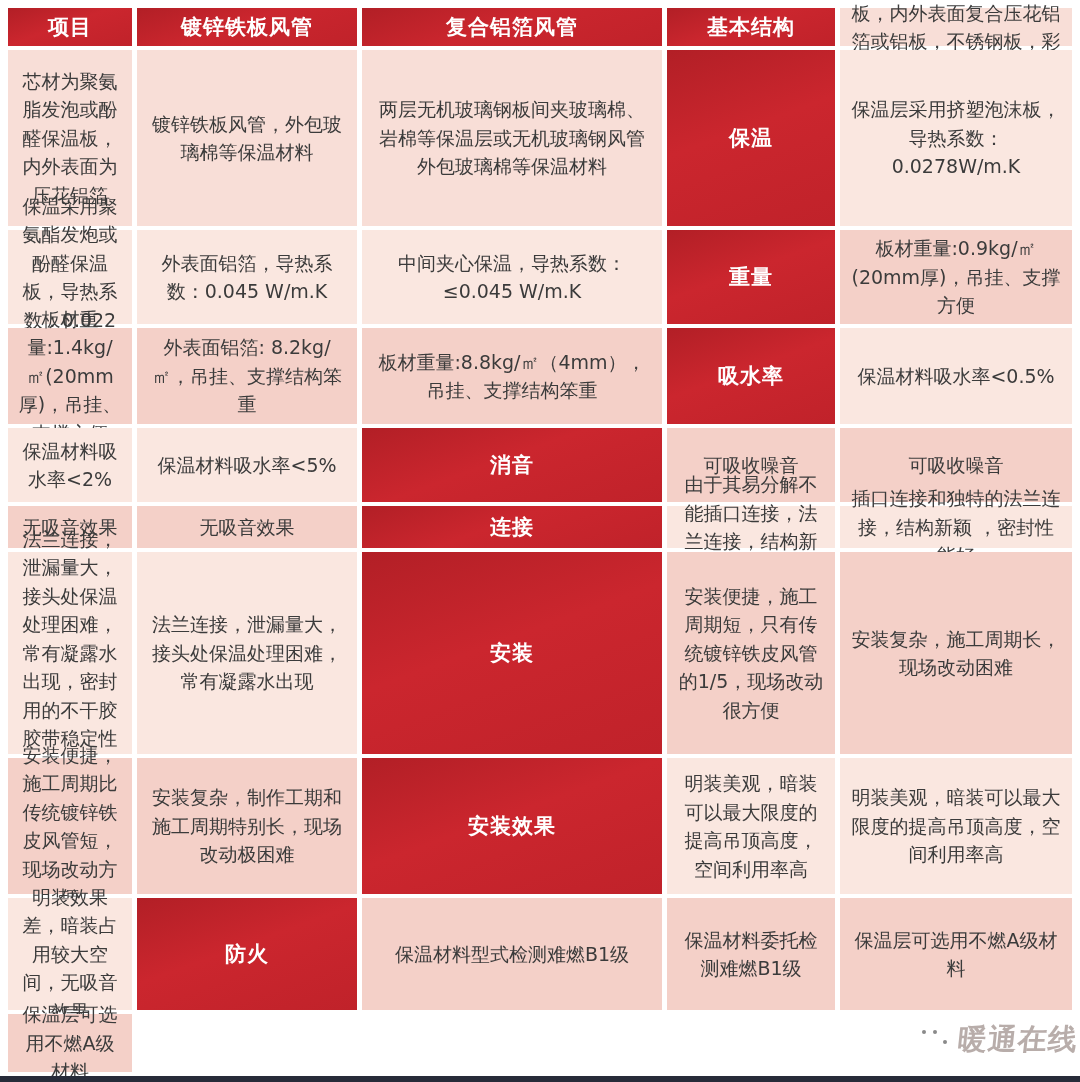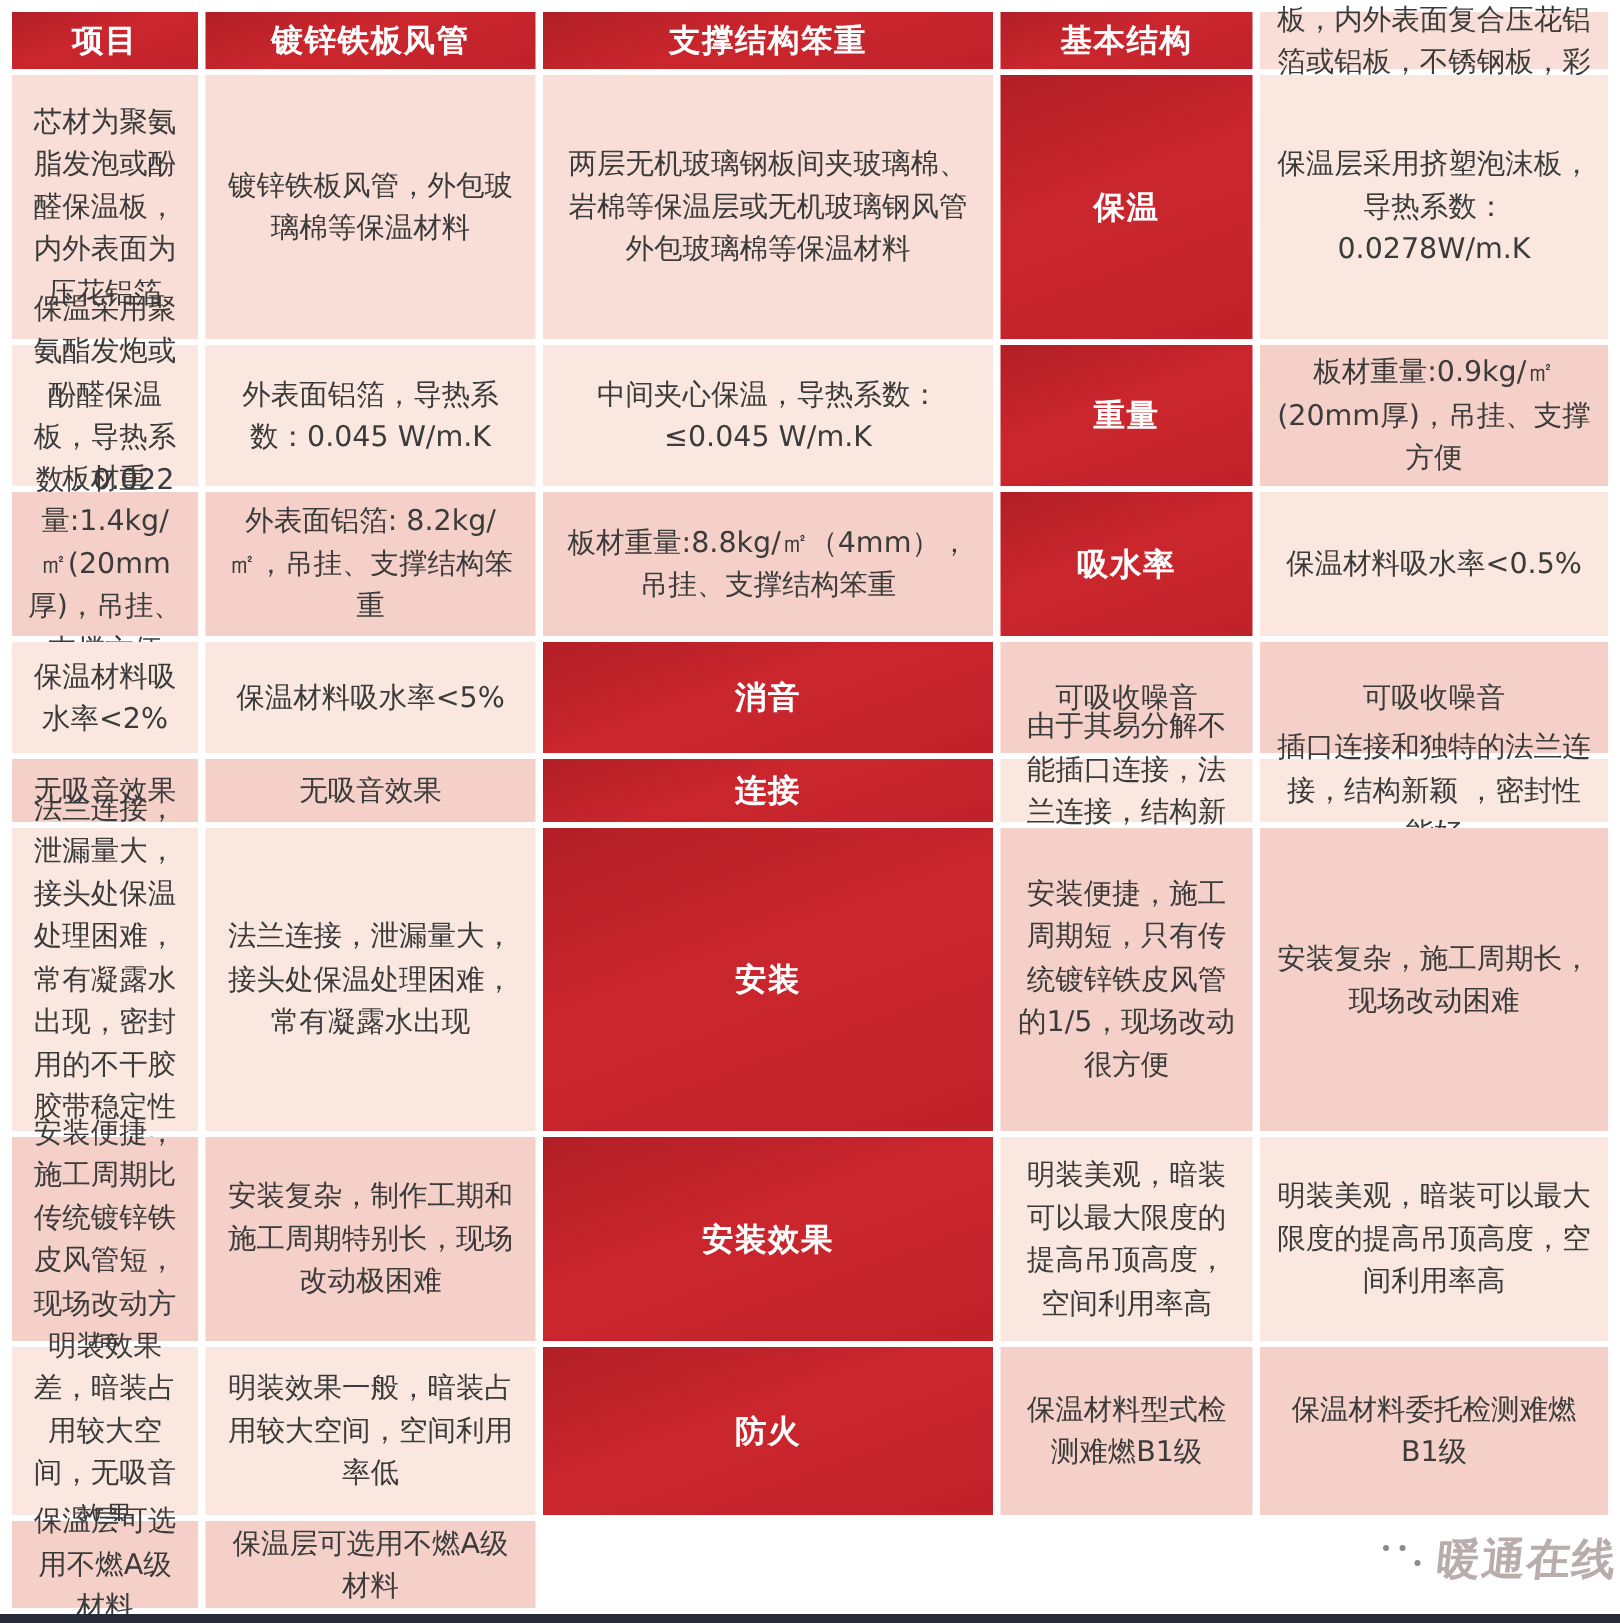"支撑结构笨重" div.th { text: 支撑结构笨重 -> 复合铝箔风管 }
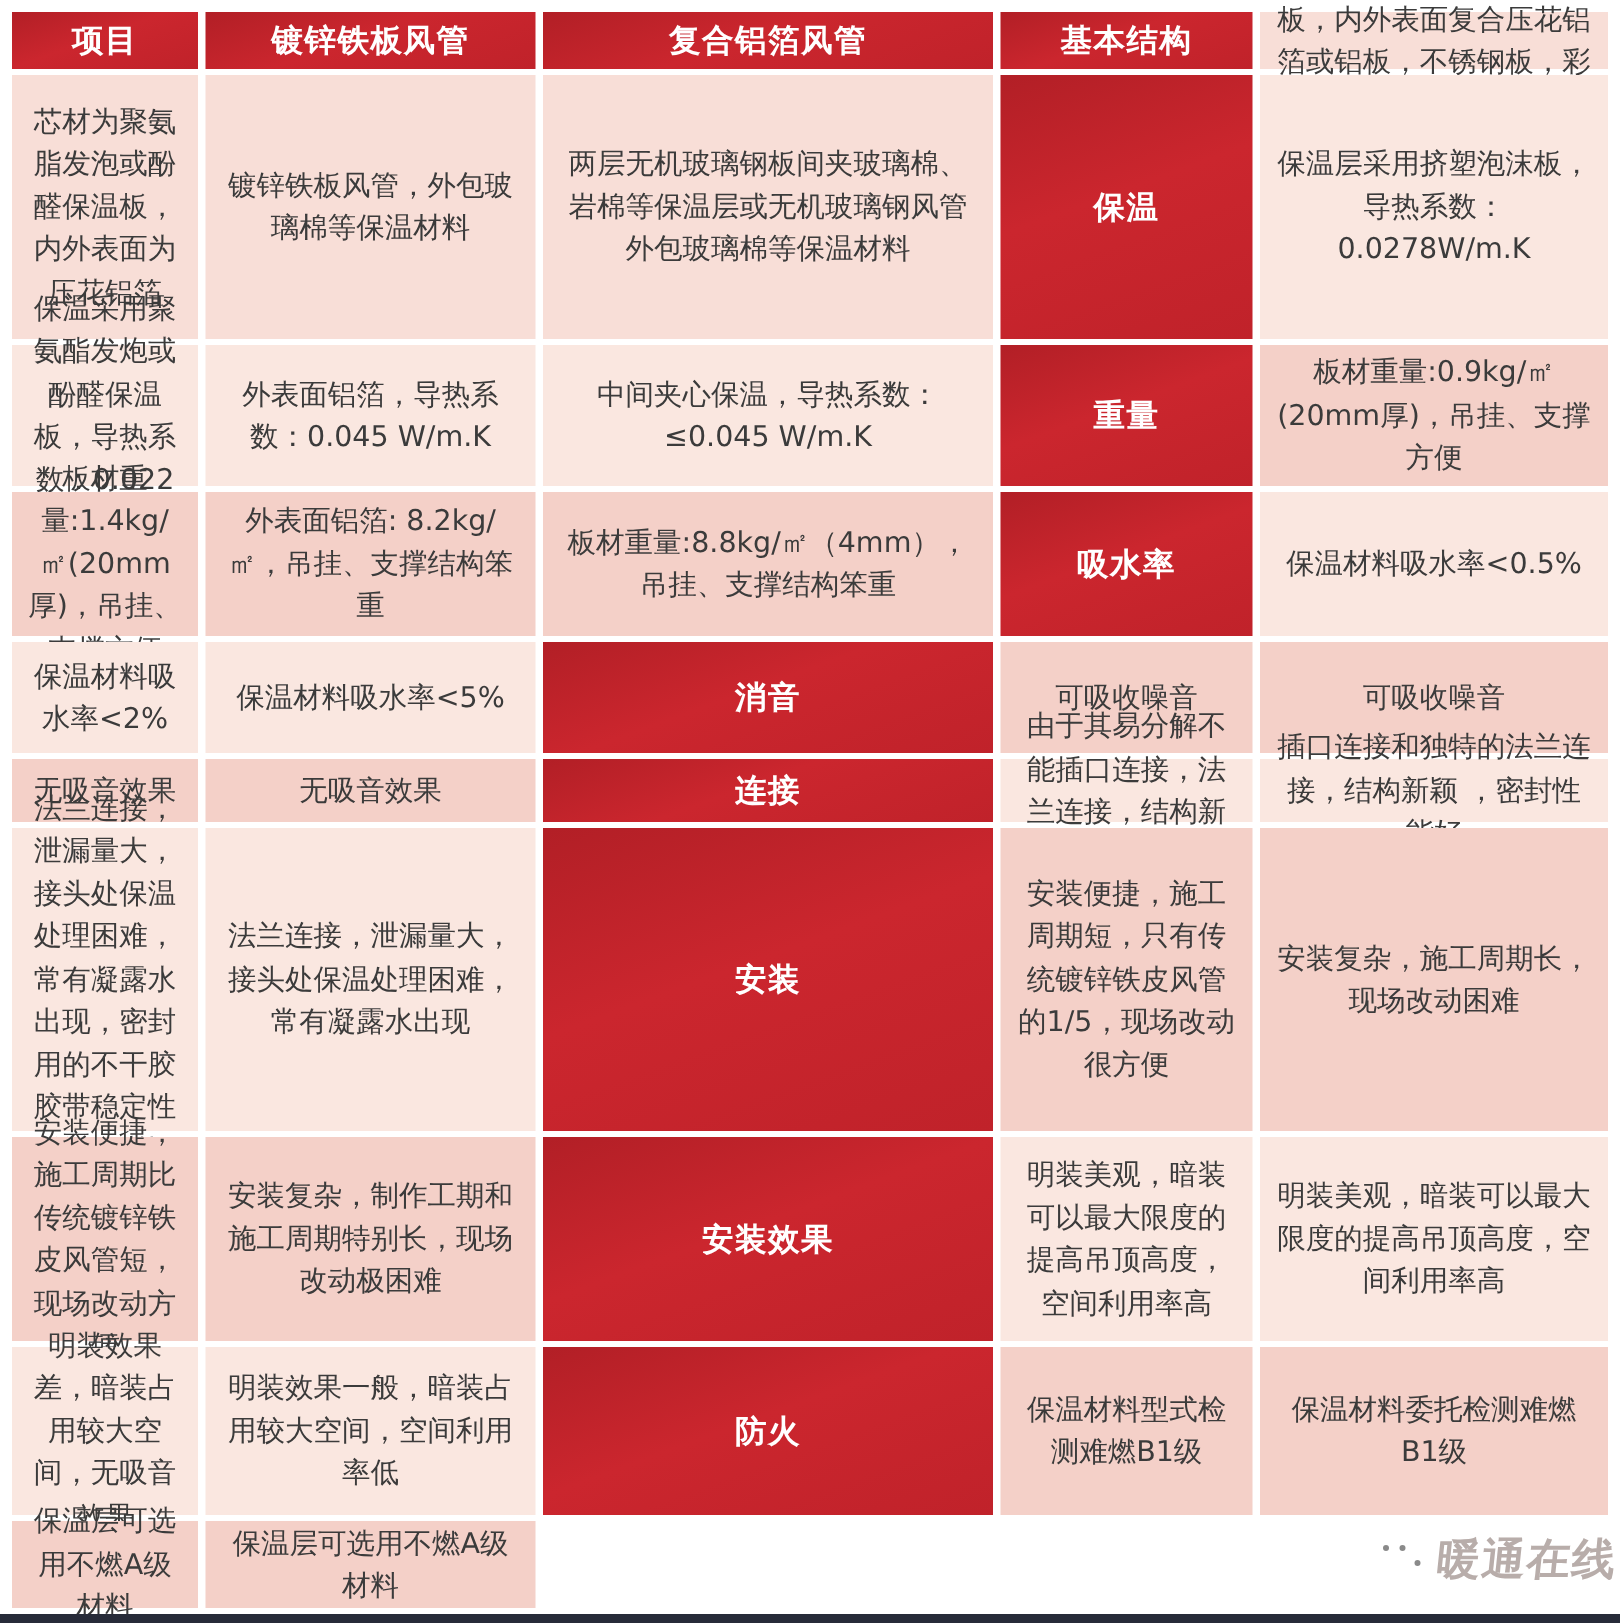"明装效果一般，暗装占用较大空间，空间利用率低" div.td { html: <div>明装效果一般，暗装占用较大空间，空间利用率低</div> -> none }
